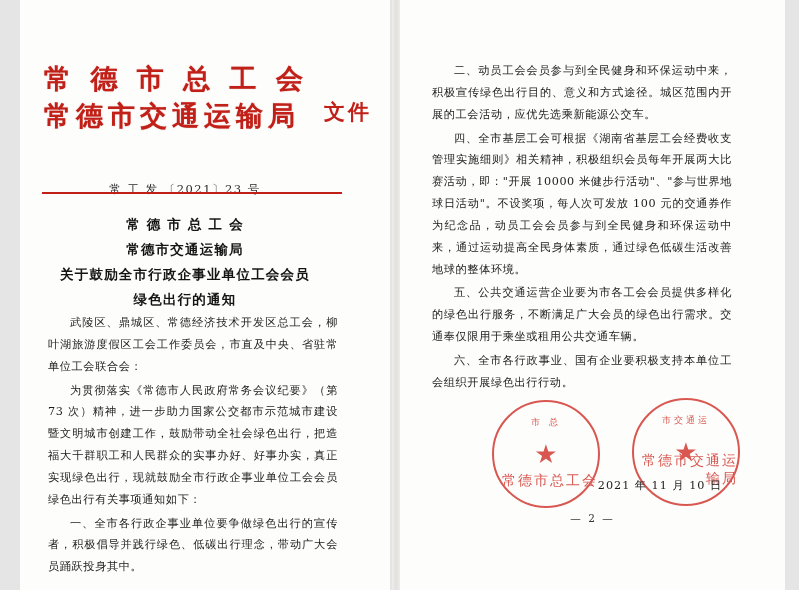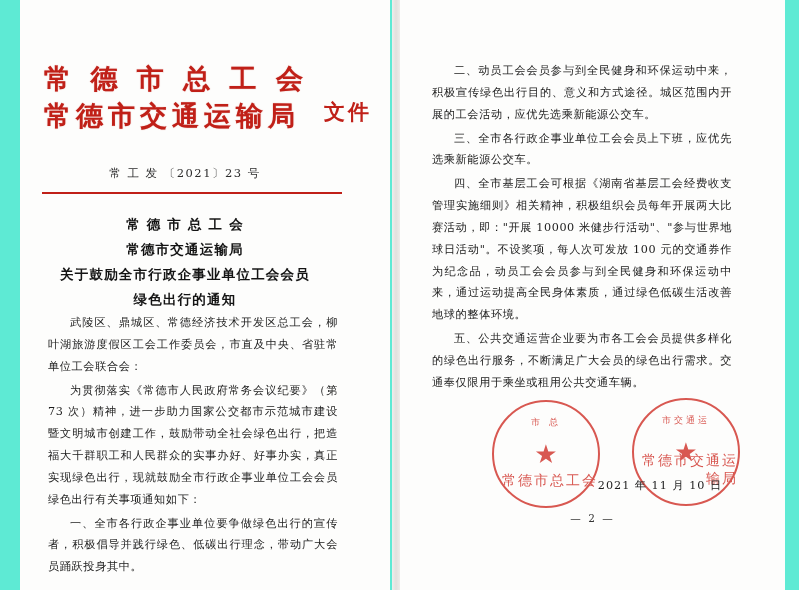"常 德 市 总 工" #page { background: #5eead4 -> #e5e5e5 }
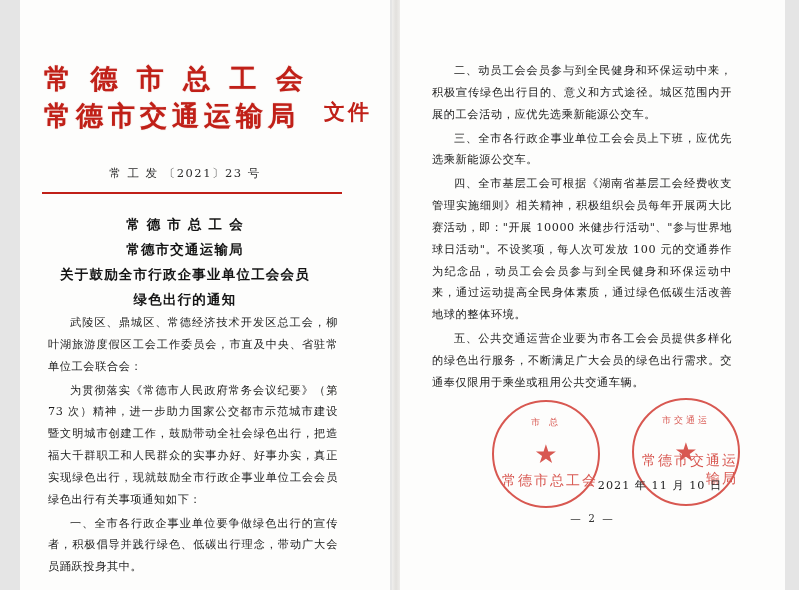"三、全市各行政企事业单位工会会员上下班，应优先选乘新能源公交车。" p.para { html: <p>三、全市各行政企事业单位工会会员上下班，应优先选乘新能源公交车。</p> -> none }
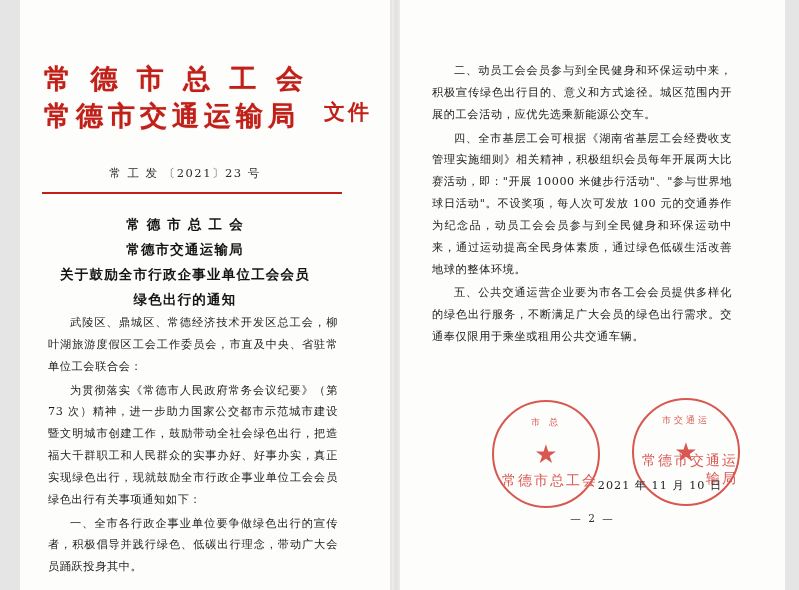"常 工 发 〔2021〕23 号" #doc-number { top: 166px -> 182px }
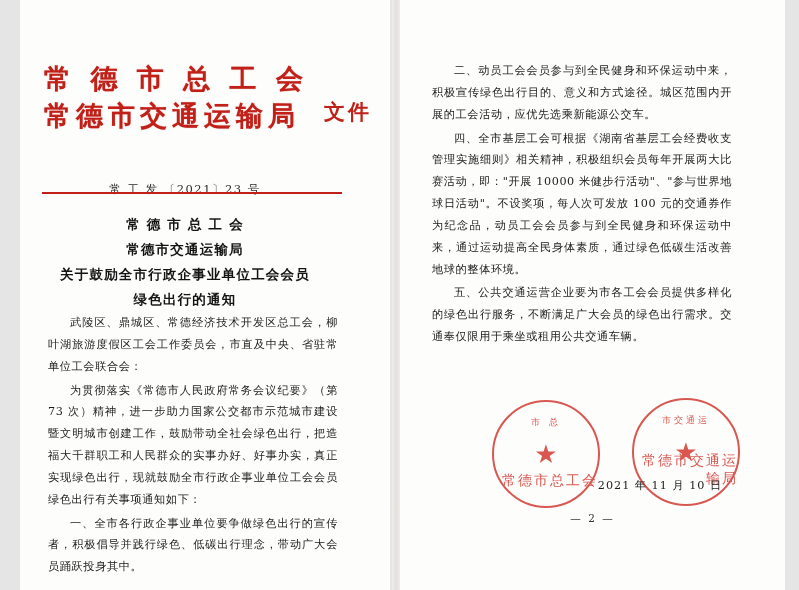"六、全市各行政事业、国有企业要积极支持本单位工会组织开展绿色出行行动。" p.para { html: none -> <p>六、全市各行政事业、国有企业要积极支持本单位工会组织开展绿色出行行动。</p> }
